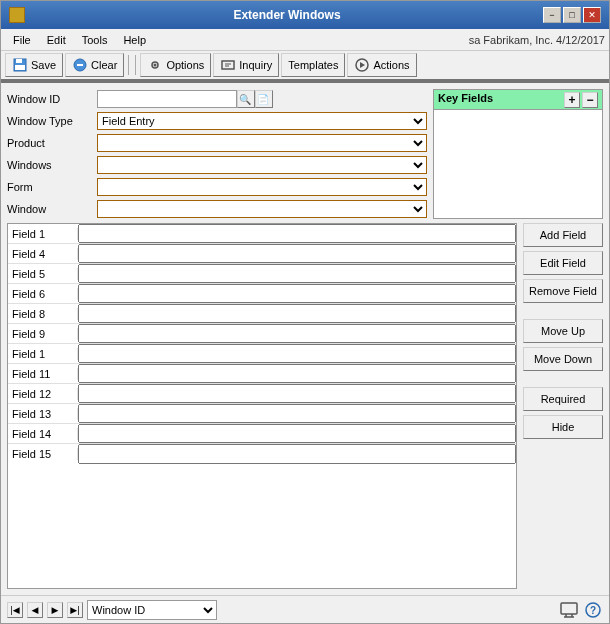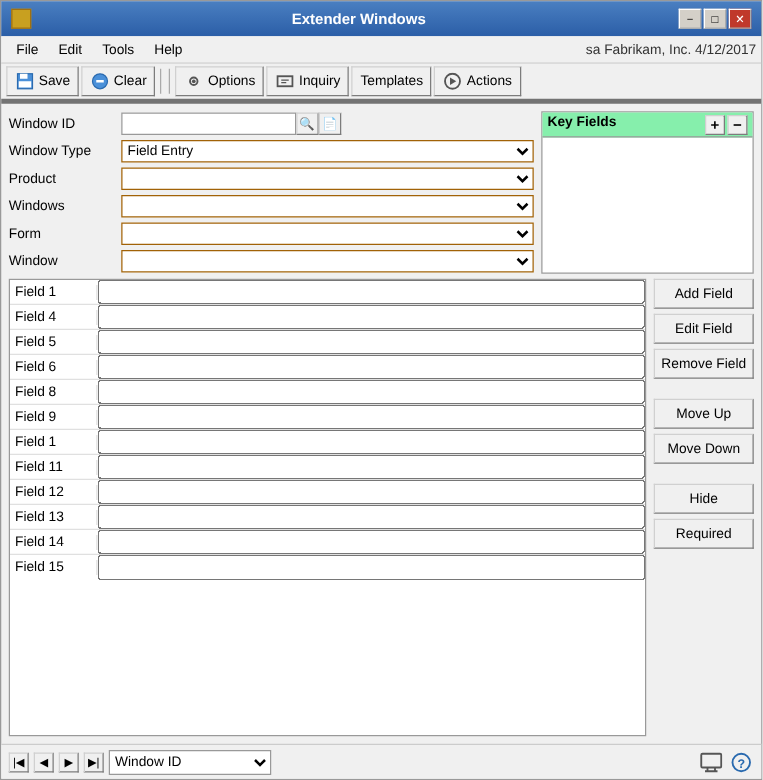"Hide" div.action-btn { order: before "Required" -> after "Required" }
